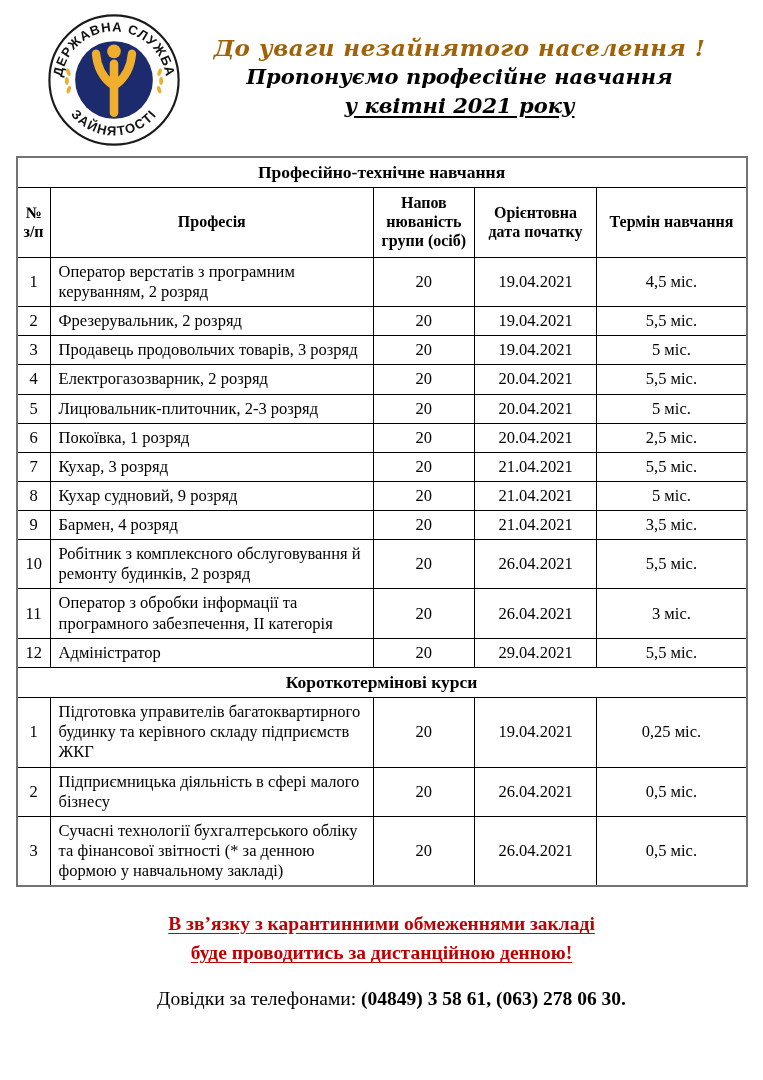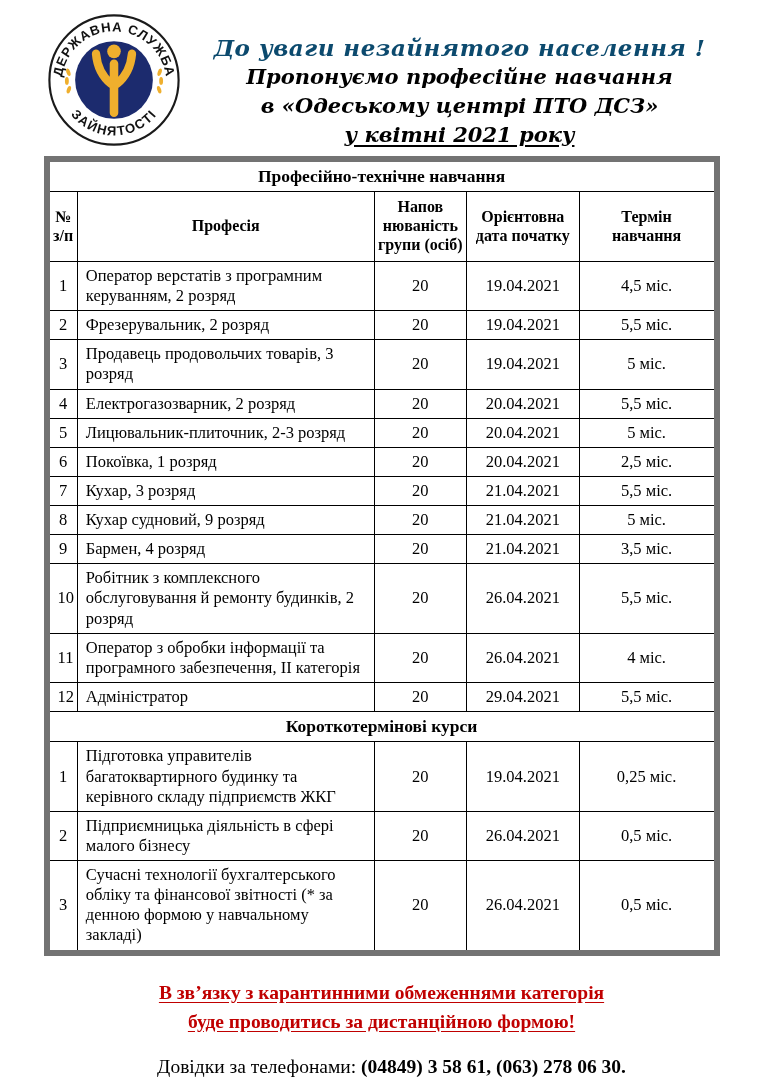"До уваги незайнятого населення !" div.attention { color: #0c4a6e -> #a16207 }
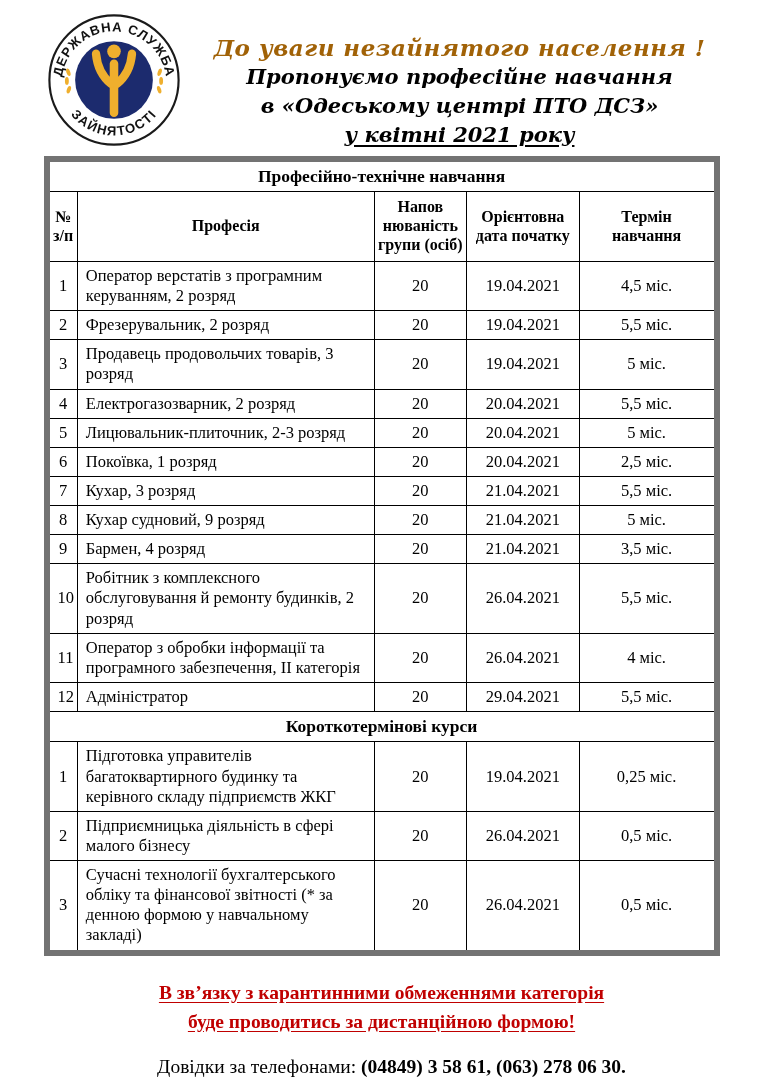"в «Одеському центрі ПТО ДСЗ»" div.title-line { html: <div>в «Одеському центрі ПТО ДСЗ»</div> -> none }
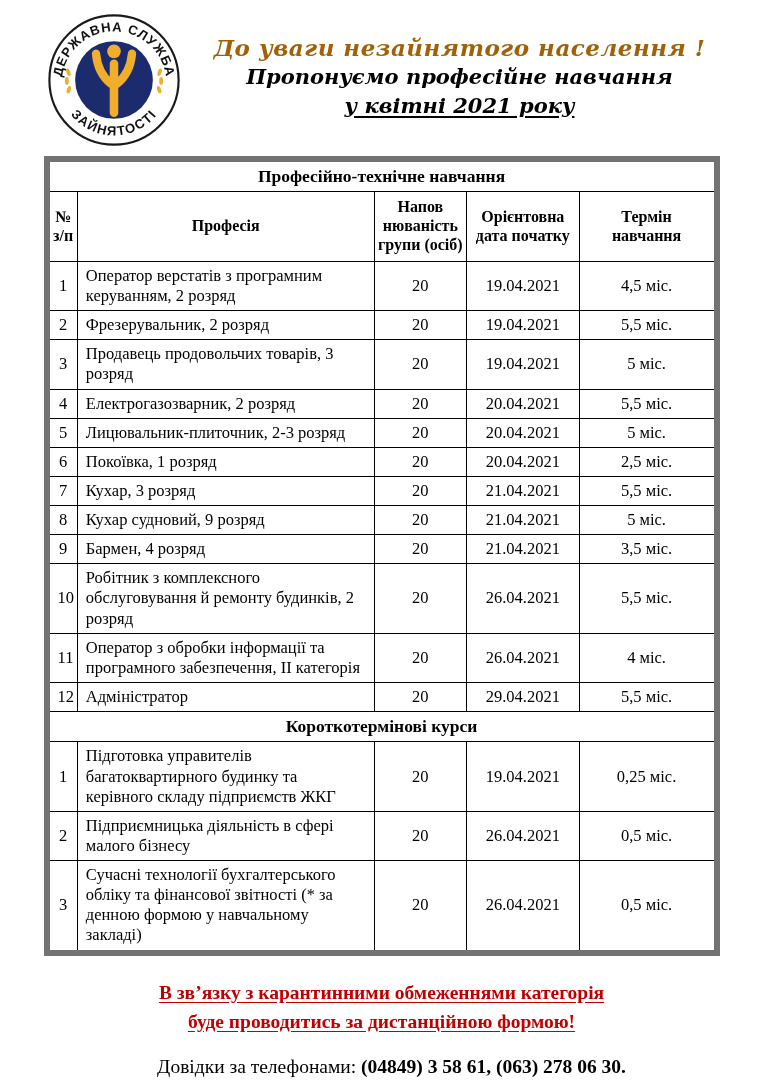"Професійно-технічне навчання" table.courses { border: 6px solid #737373 -> 2px solid #737373; width: 676px -> 732px }
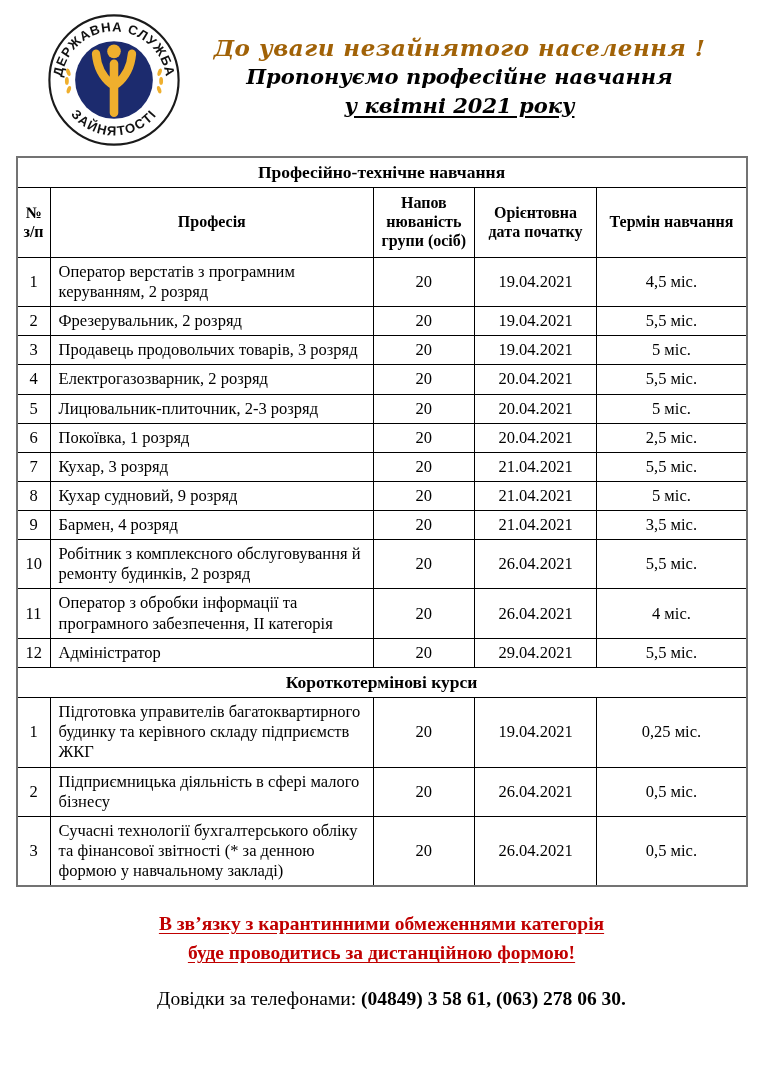"4 міс." td.cell-center { text: 4 -> 3 }
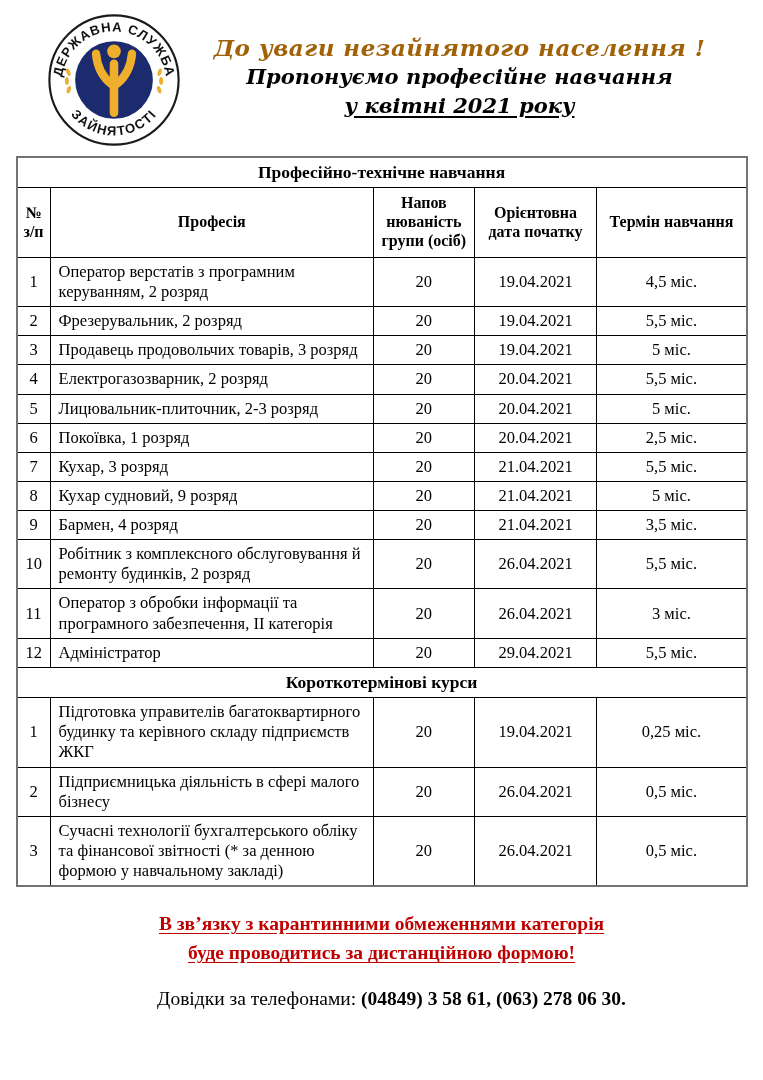"В зв’язку з карантинними обмеженнями" span.u { text: категорія -> закладі }
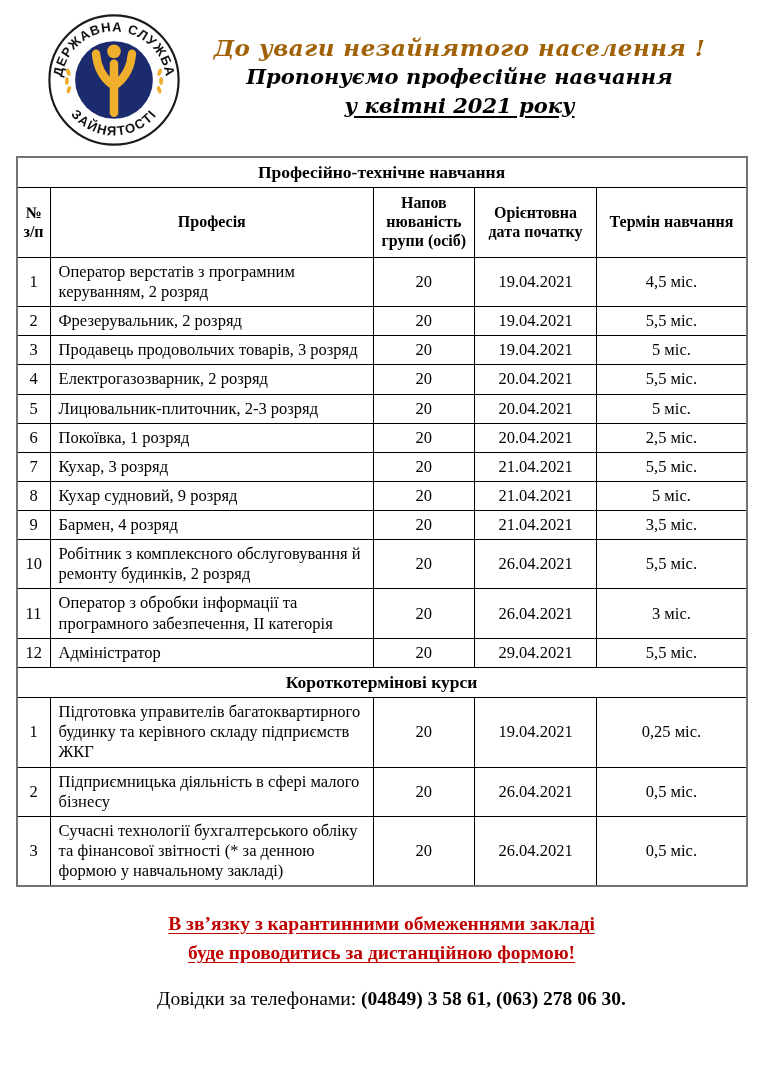"буде проводитись за дистанційною формою!" span.u { text: формою -> денною }
